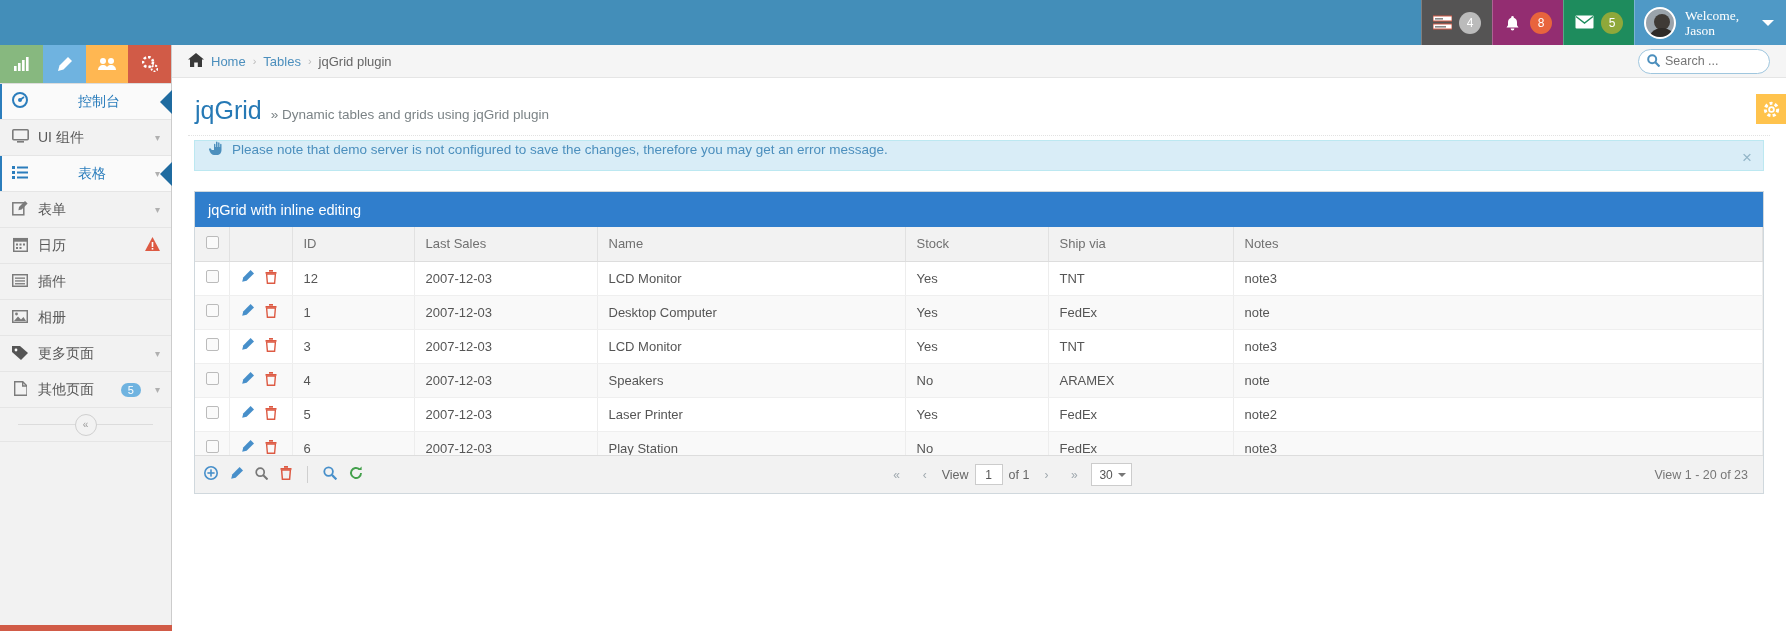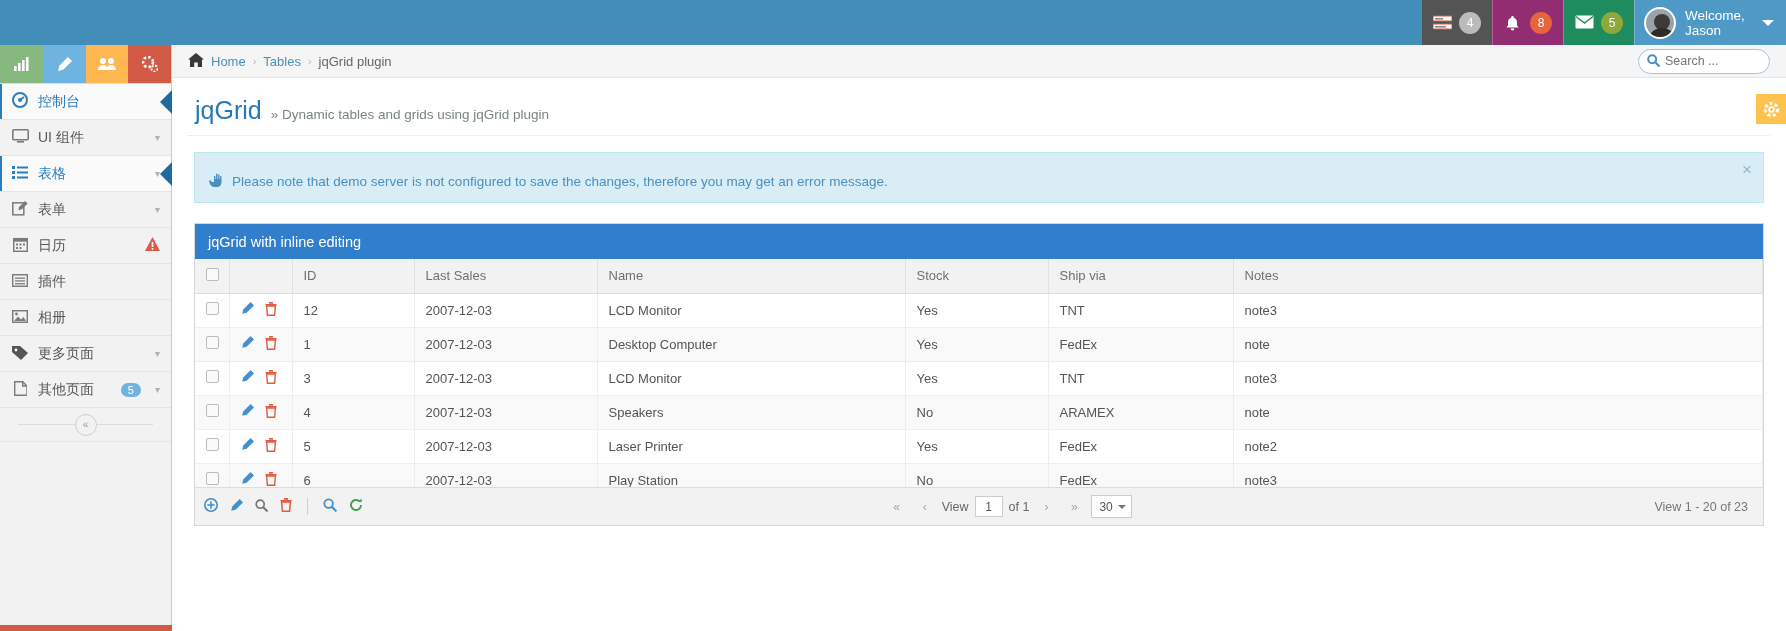"Welcome, Jason" .welcome { font-family: none -> Liberation Serif, serif }
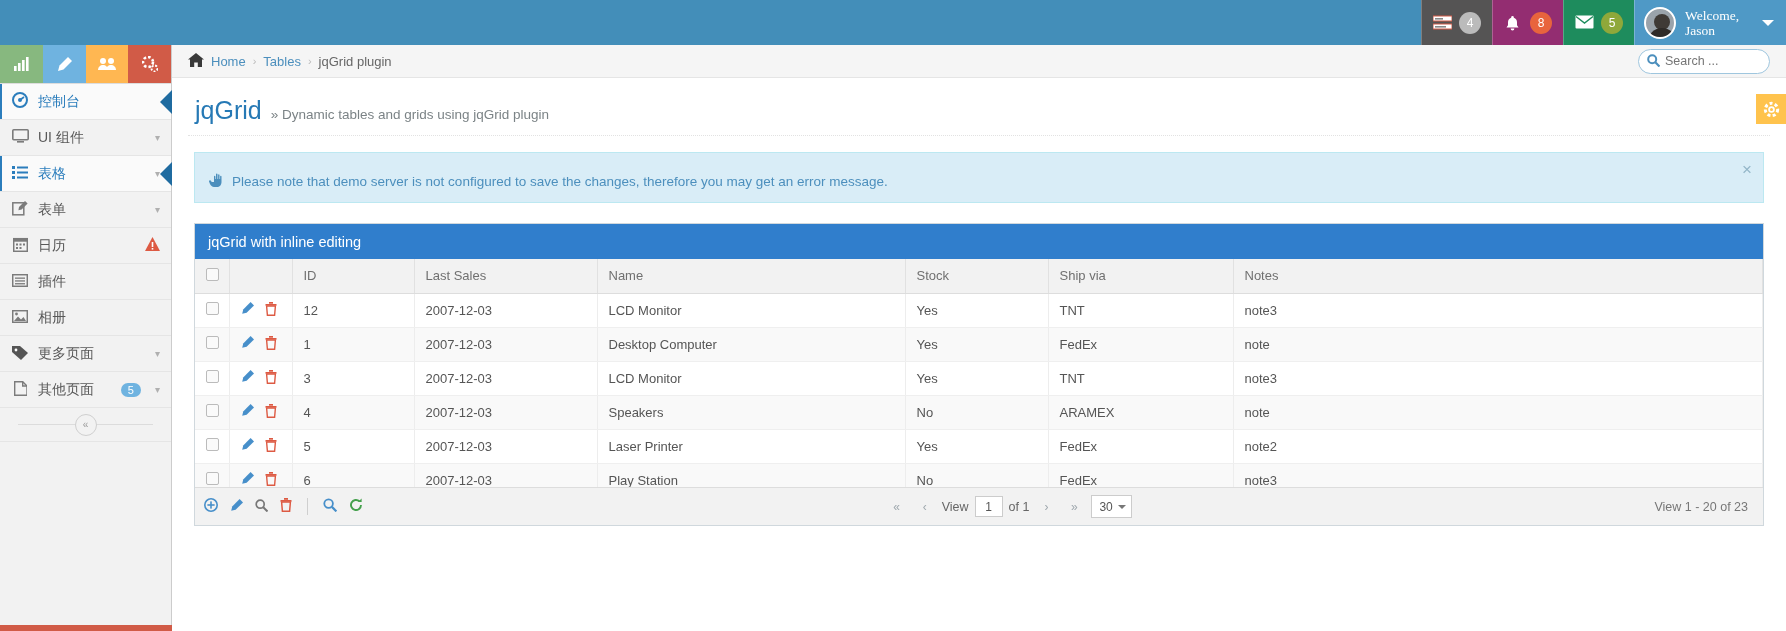"控制台" .menu li.active > a { text-align: none -> center }
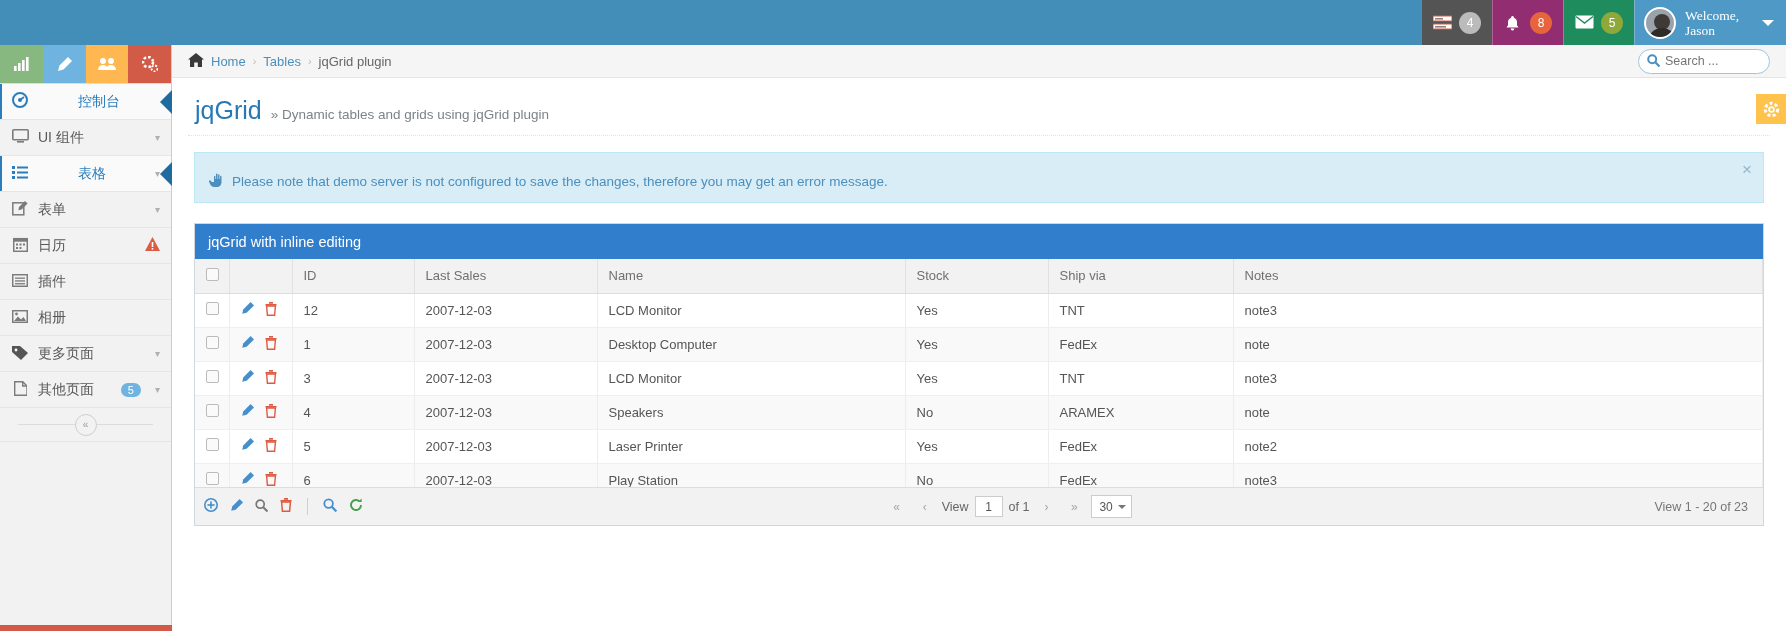"Please note that demo server" .alert { margin: 16px 6px 0 6px -> 4px 6px 0 6px; padding: 20px 34px 12px 14px -> 0 34px 12px 14px }
